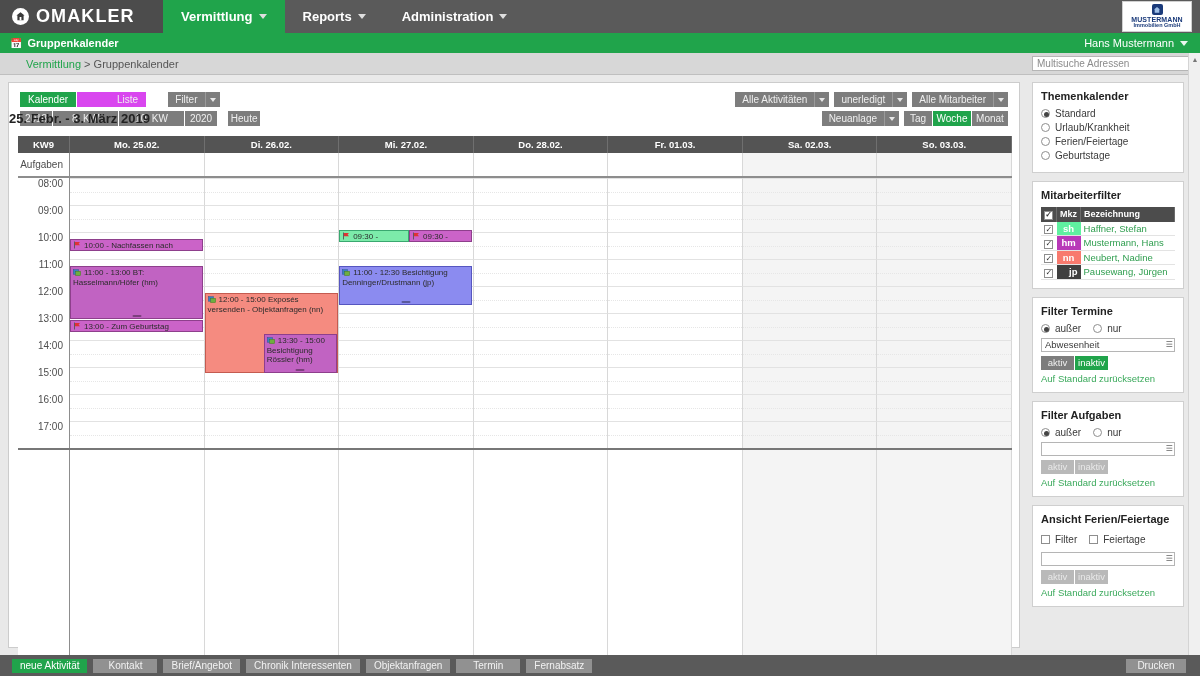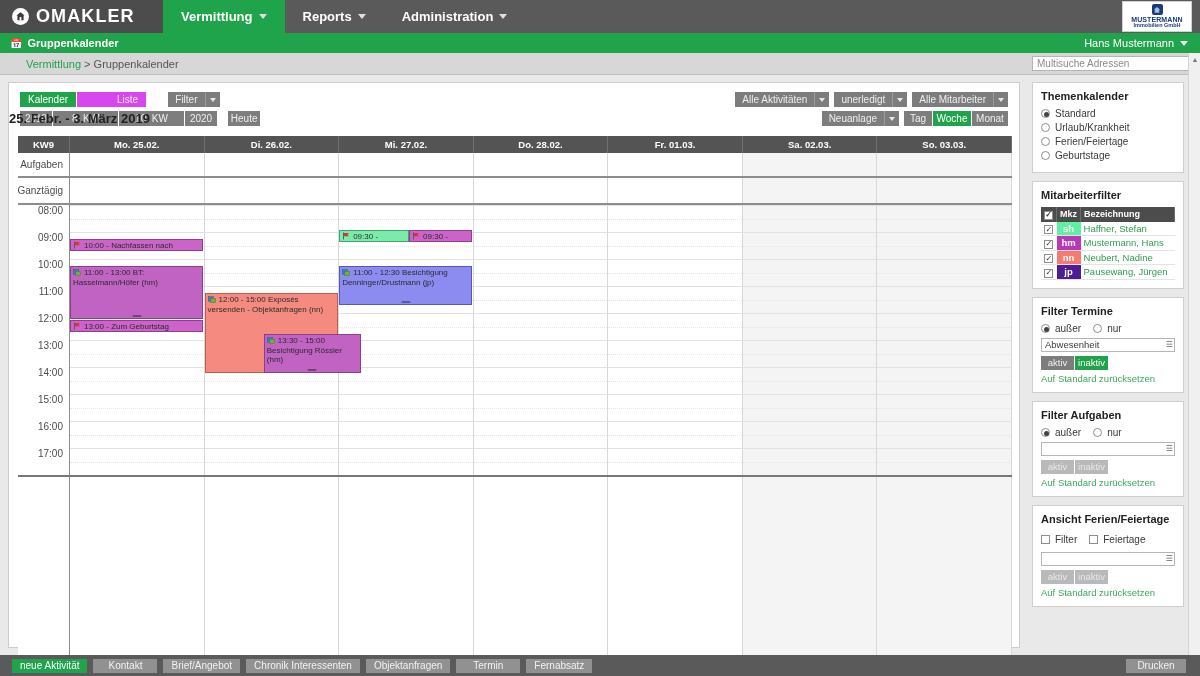"Ganztägig" div.rowline { html: <div> <div>Ganztägig</div> <div></div> <div></div> <div></div> <div></div> <div></div> <div></div> <div></div> </div> -> none }
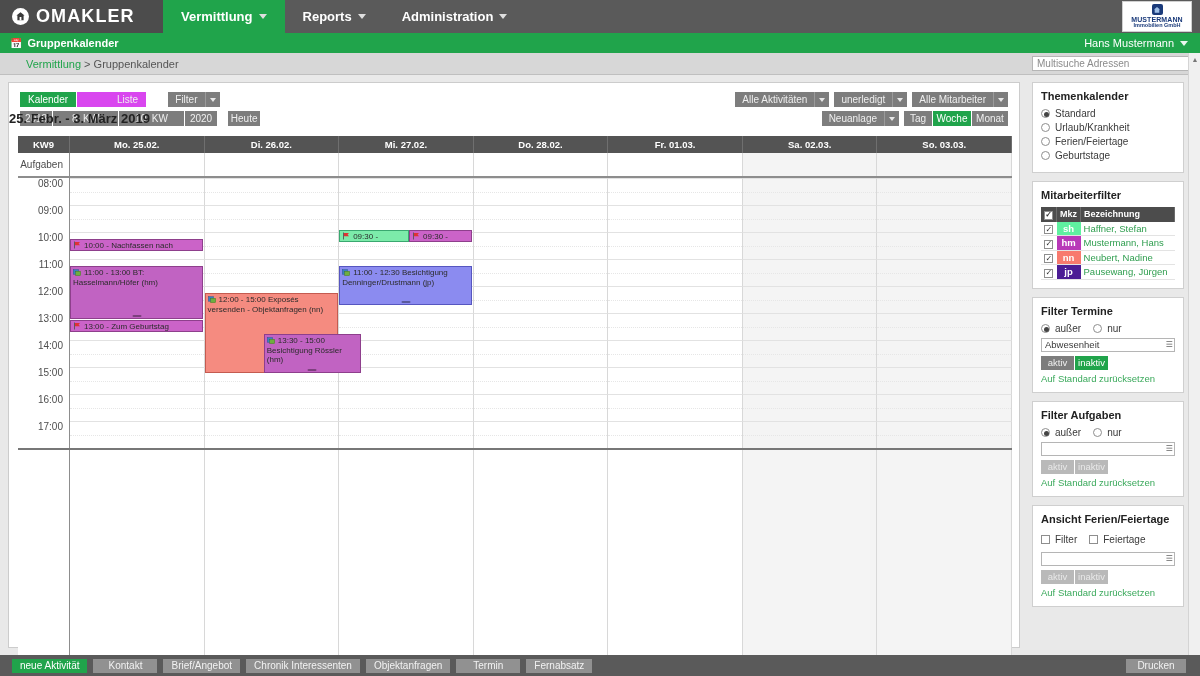"jp" td.mkz { background: #4c1d95 -> #404040; text-align: none -> right }
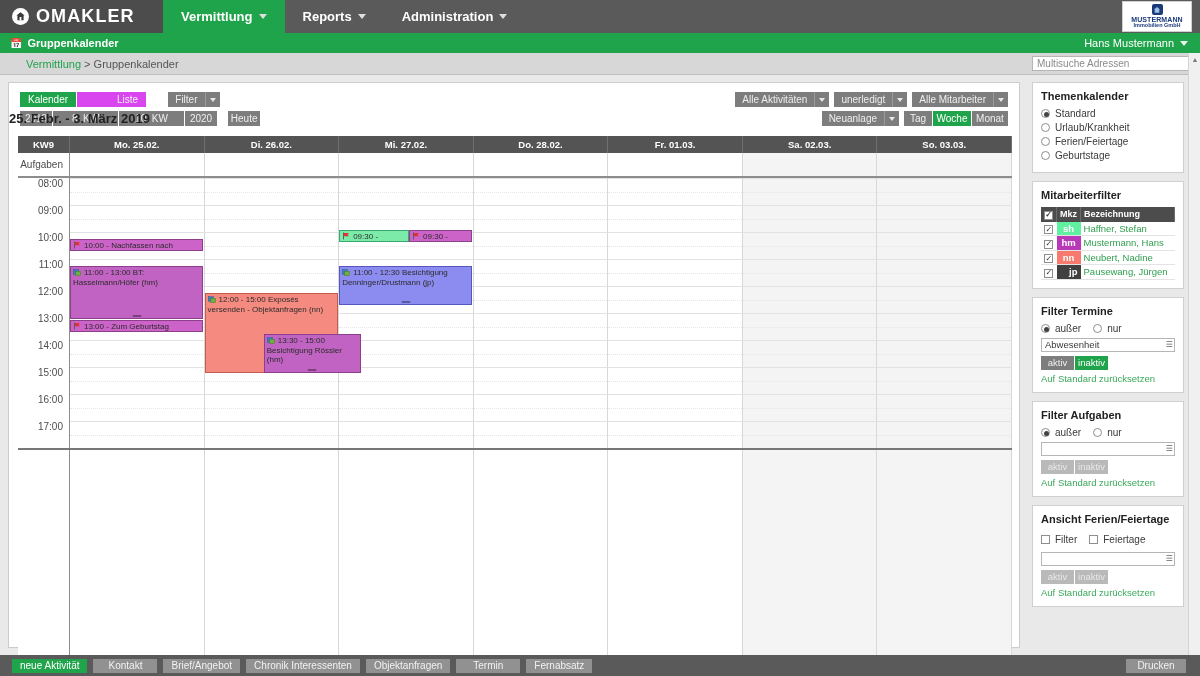"13:30 - 15:00 Besichtigung Rössler" div.ev { width: 97px -> 73px }
